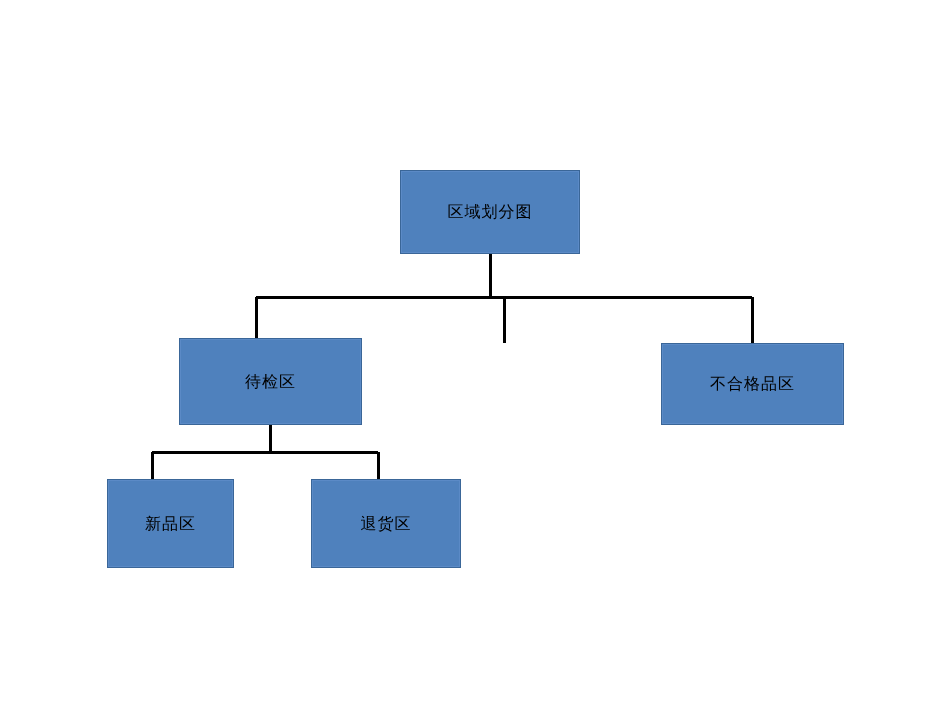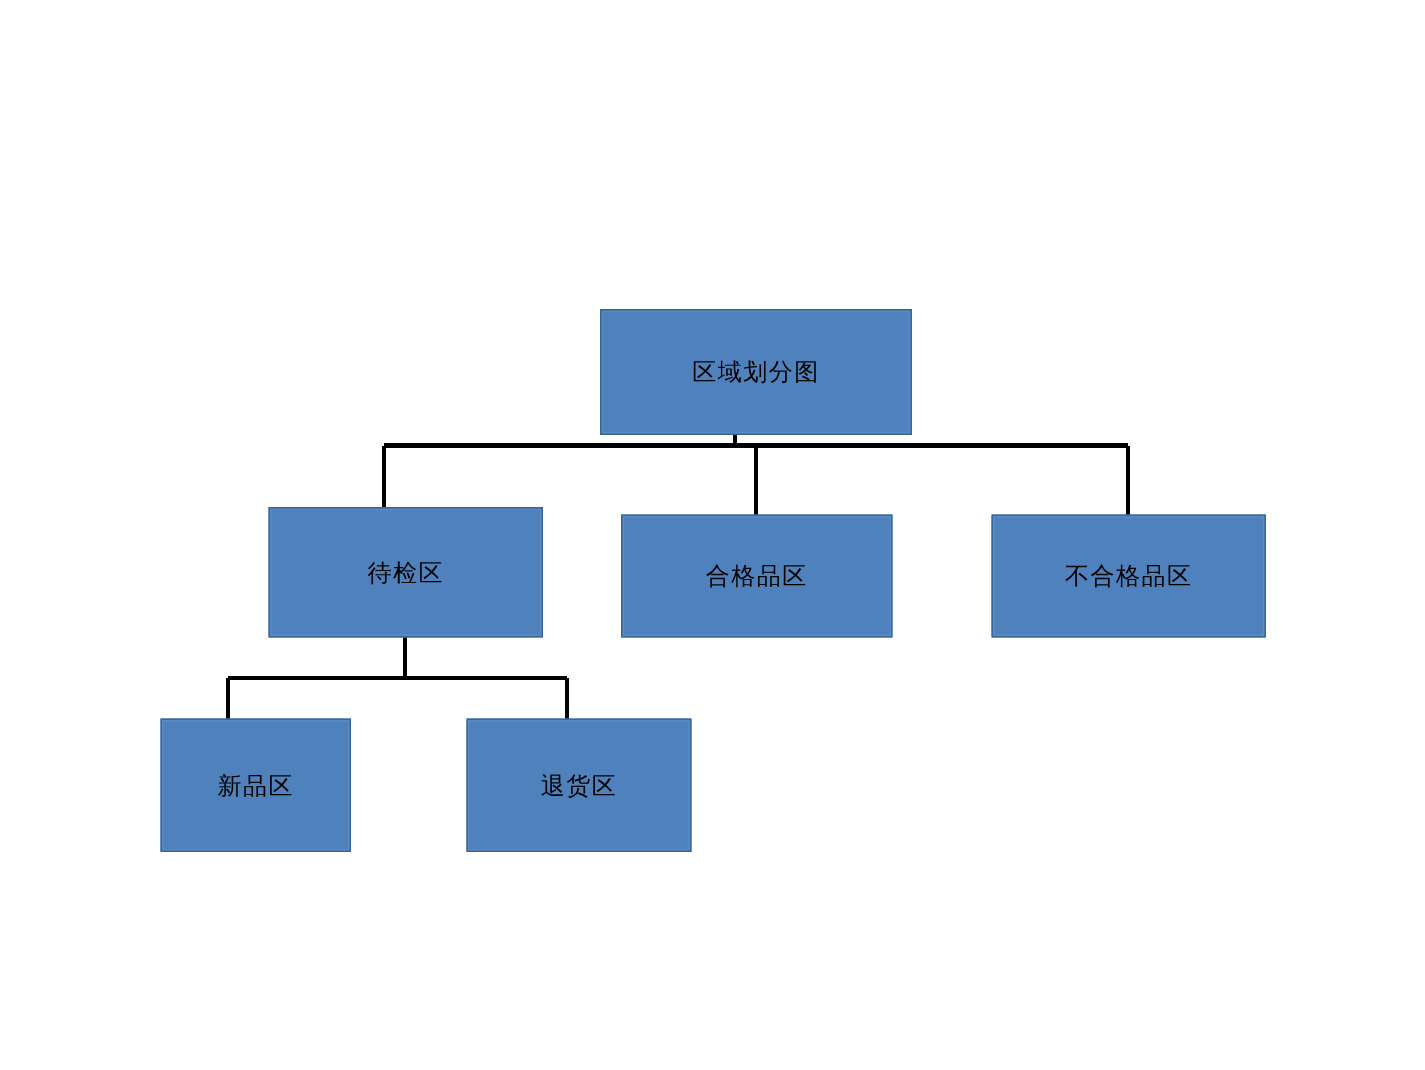"区域划分图" div.node { margin-top: 36px -> none; width: 208px -> 180px }
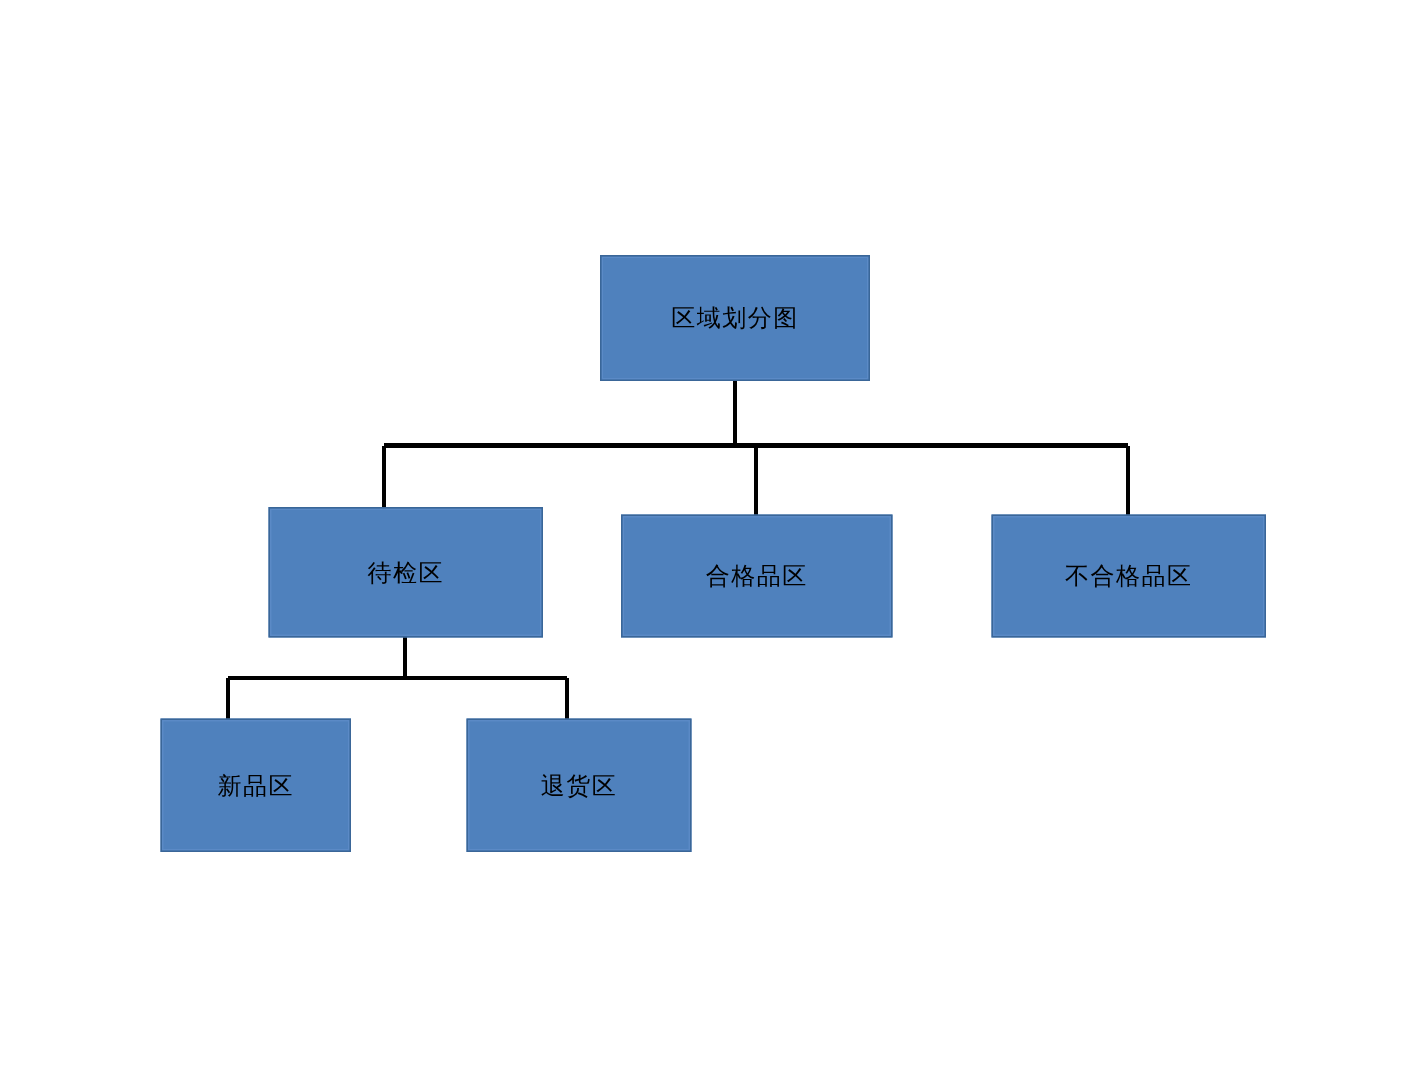"合格品区" div.node { html: <div> <span>合格品区</span> </div> -> none }
